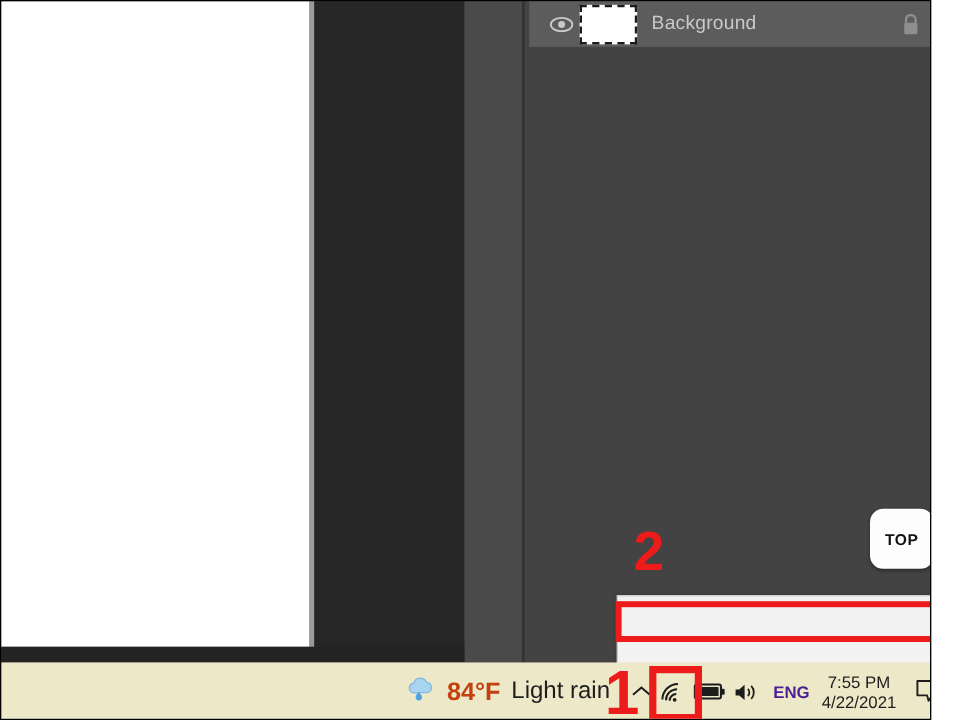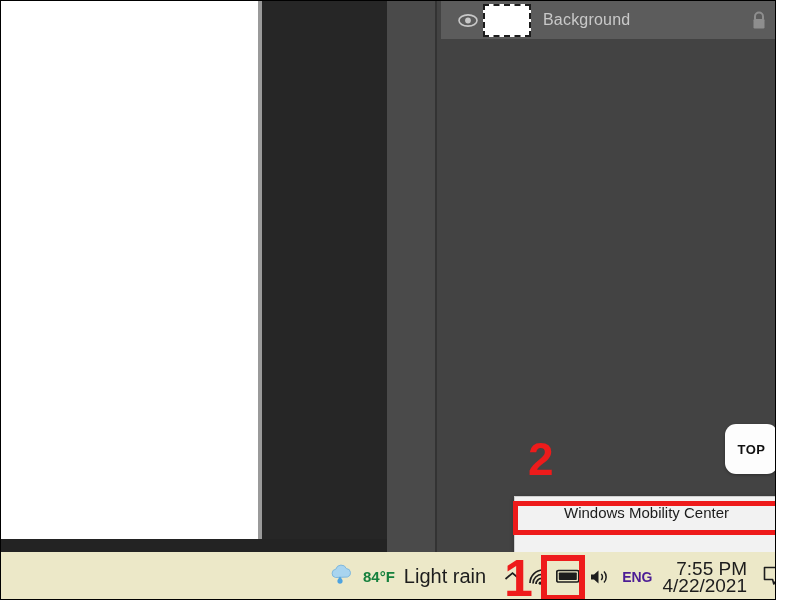"Windows Mobility Center" div.menu-item { html: <div>Windows Mobility Center</div> -> none }
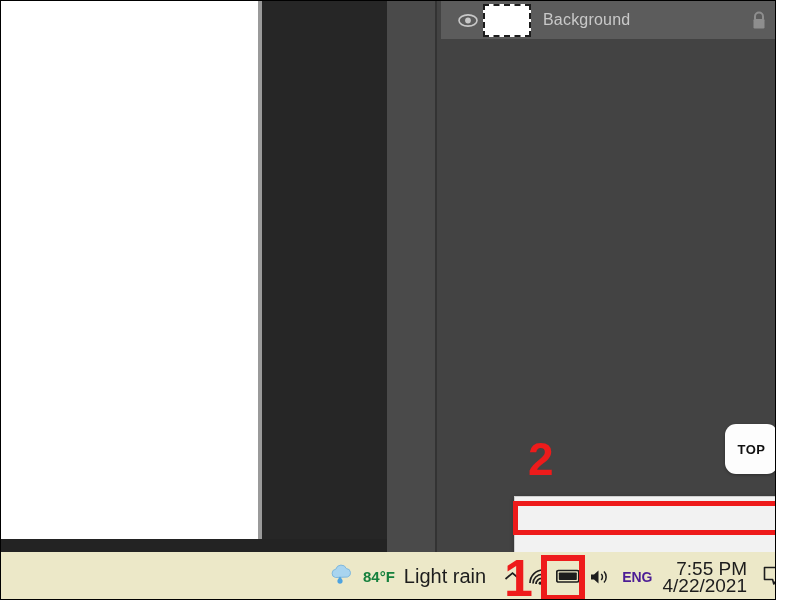"84°F" .tray-temp { color: #15803d -> #c2410c; font-size: 15px -> 21px }
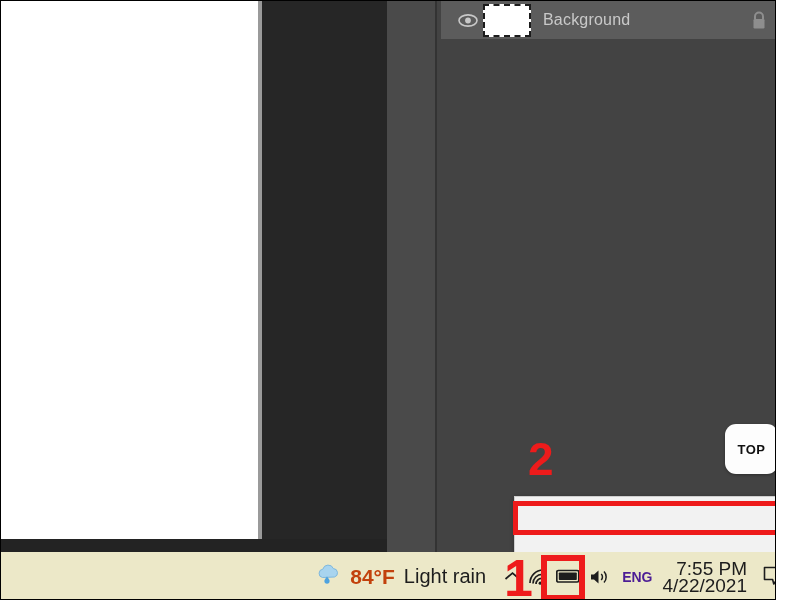"7:55 PM" .tray-clock { align-items: flex-end -> center; font-size: 19px -> 14px }
